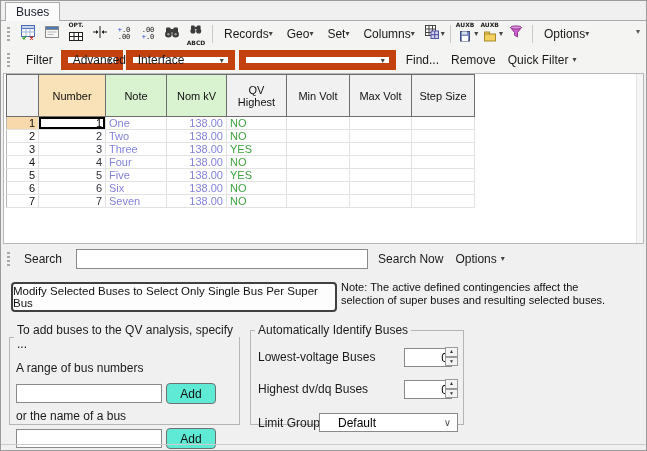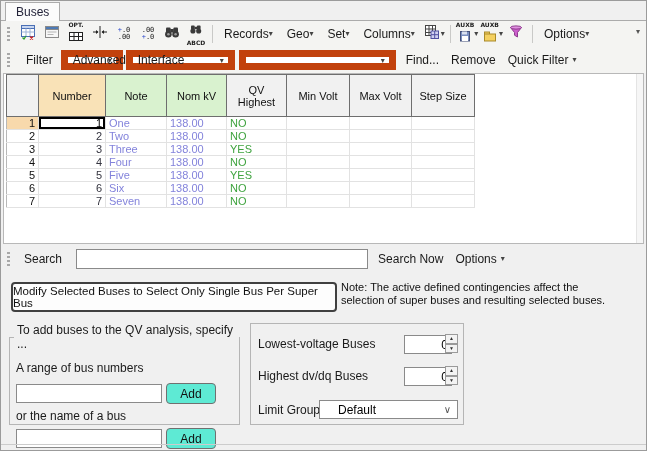"138.00" .grid td.c-kv { text-align: none -> right }
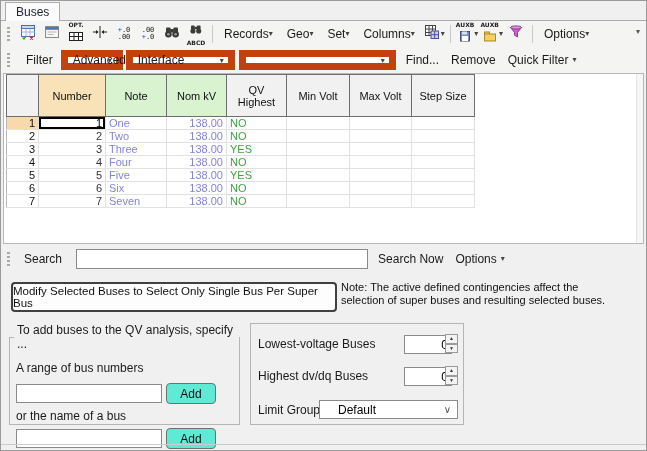"Automatically Identify Buses" legend { html: none -> <legend>Automatically Identify Buses</legend> }
